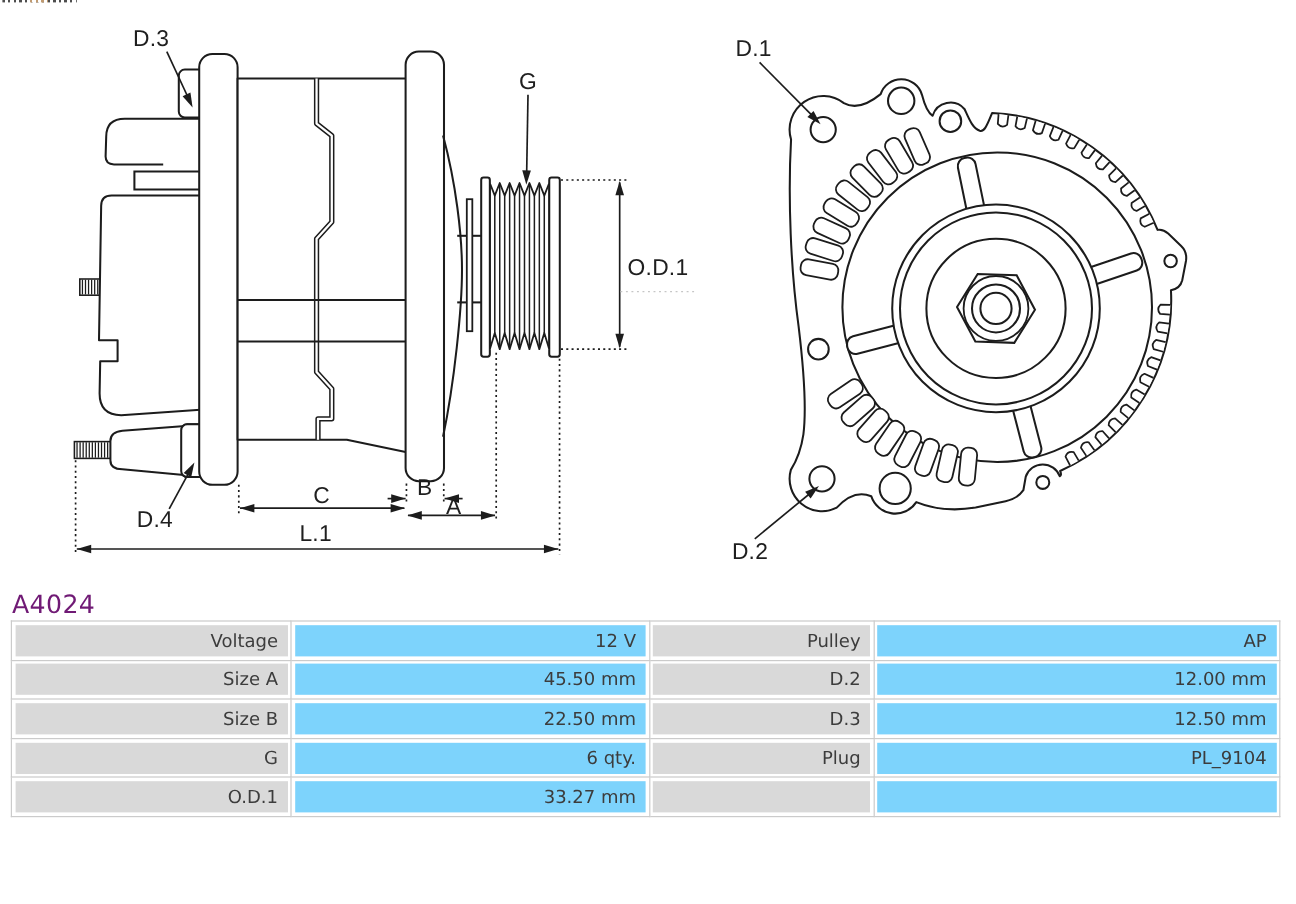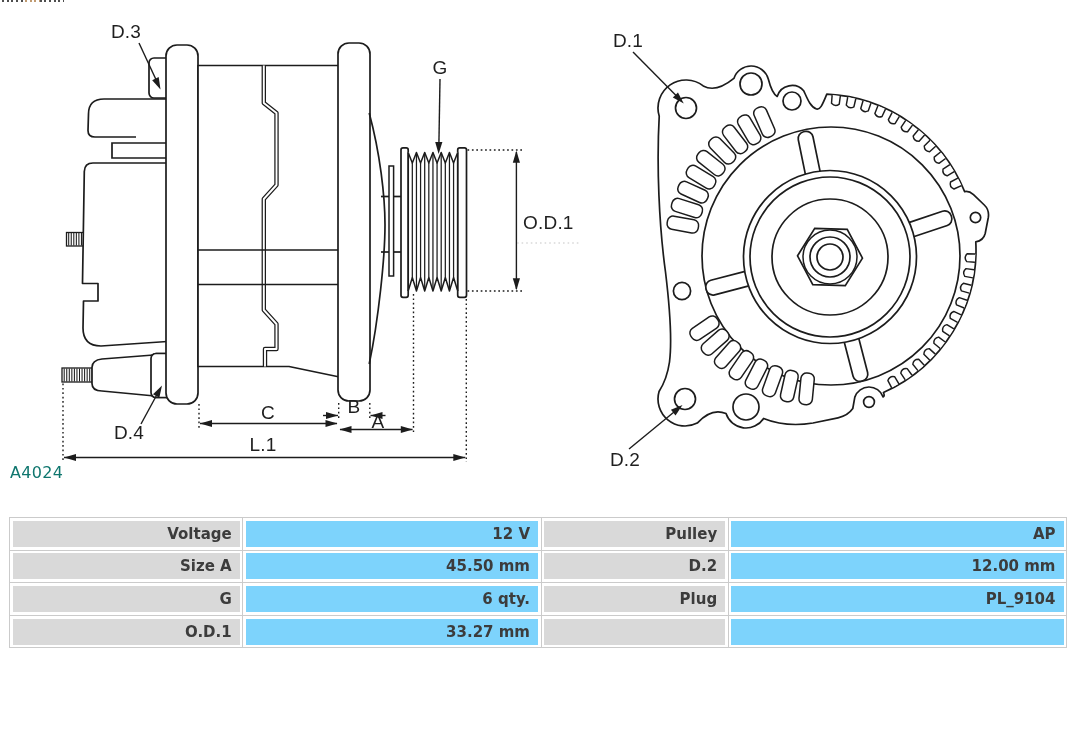"A4024" #part-number { color: #0f766e -> #701a75; font-size: 16px -> 21px; top: 463px -> 492px }
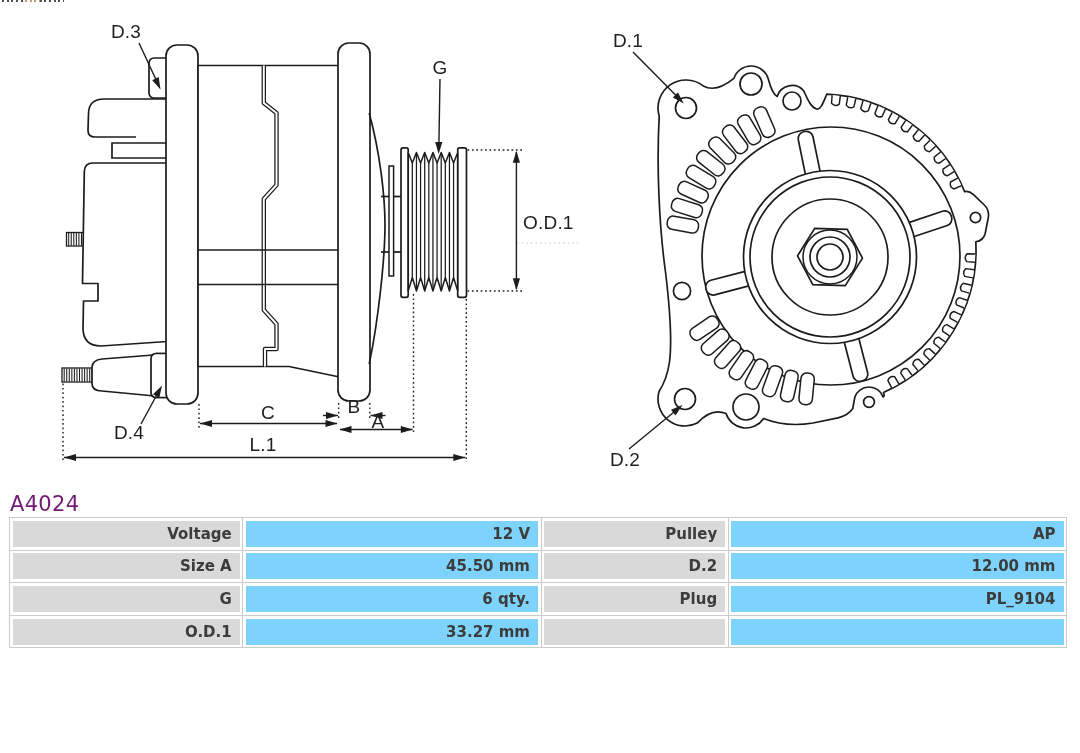"Voltage" #spec-table .cl, #spec-table .cv { font-weight: bold -> none }
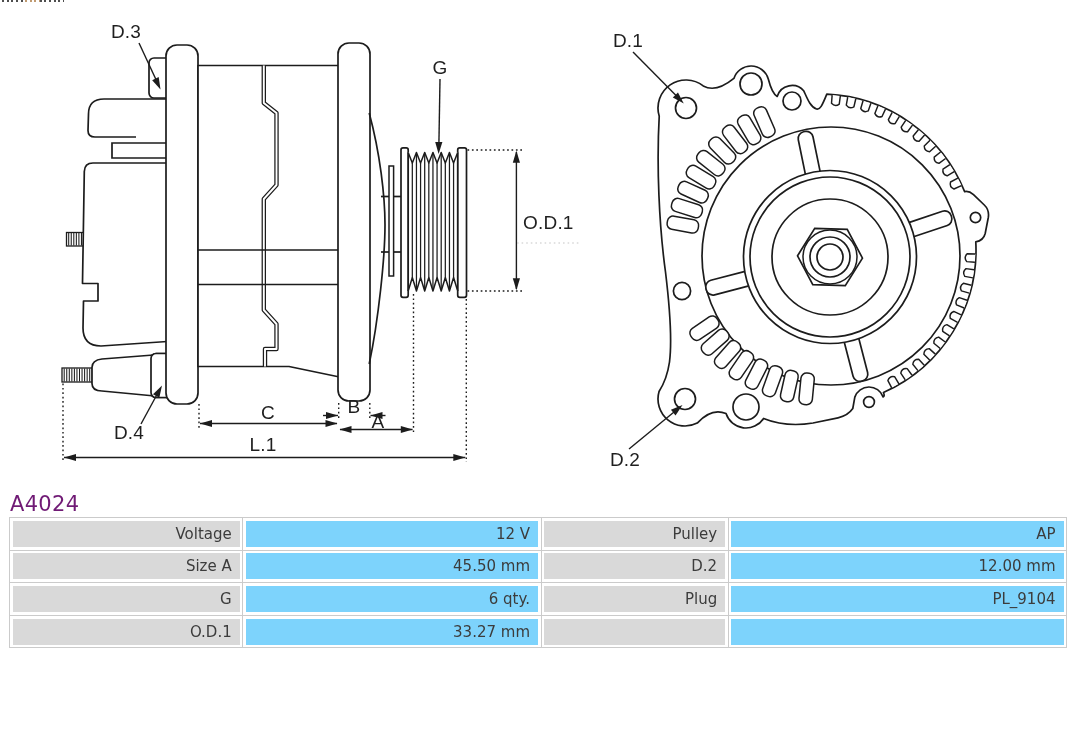"Size B" tr { html: none -> <tr> <td> <div>Size B</div> </td> <td> <div>22.50 mm</div> </td> <td> <div>D.3</div> </td> <td> <div>12.50 mm</div> </td> </tr> }
